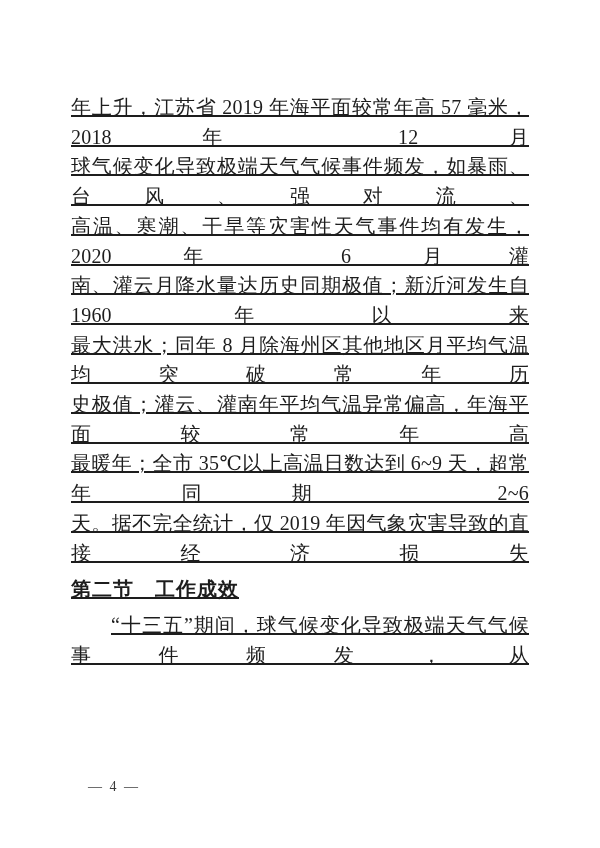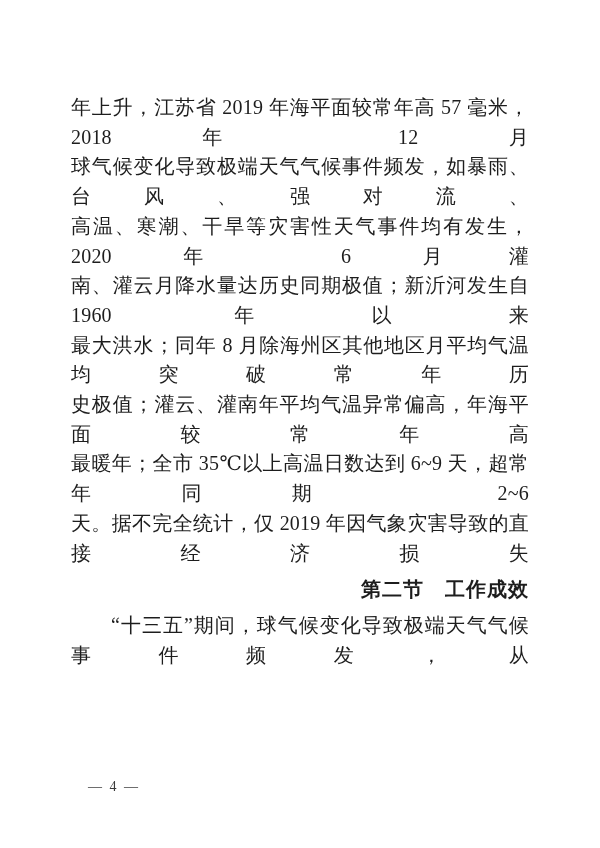"年上升，江苏省 2019 年海平面较常年高 57 毫米，2018" .page { text-decoration: none -> underline }
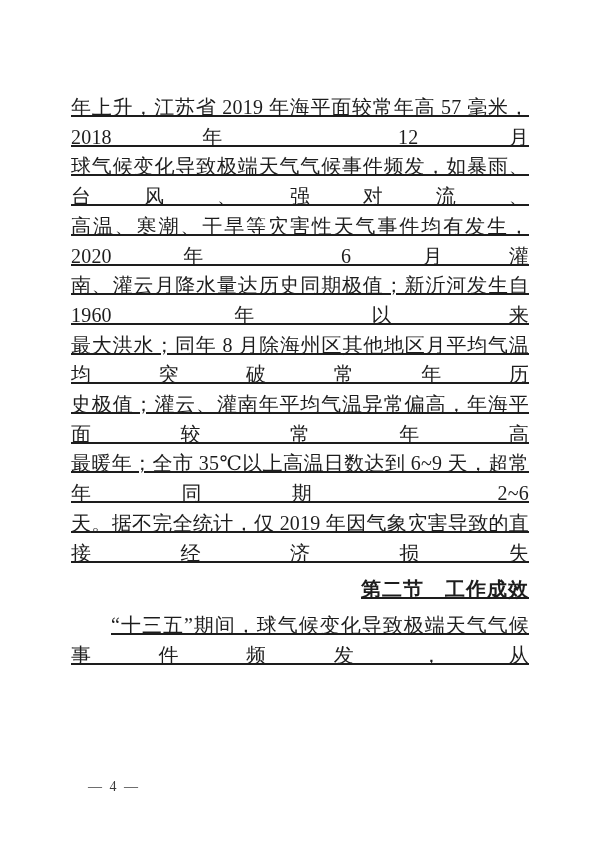"第二节 工作成效" .section-heading { text-align: right -> left }
